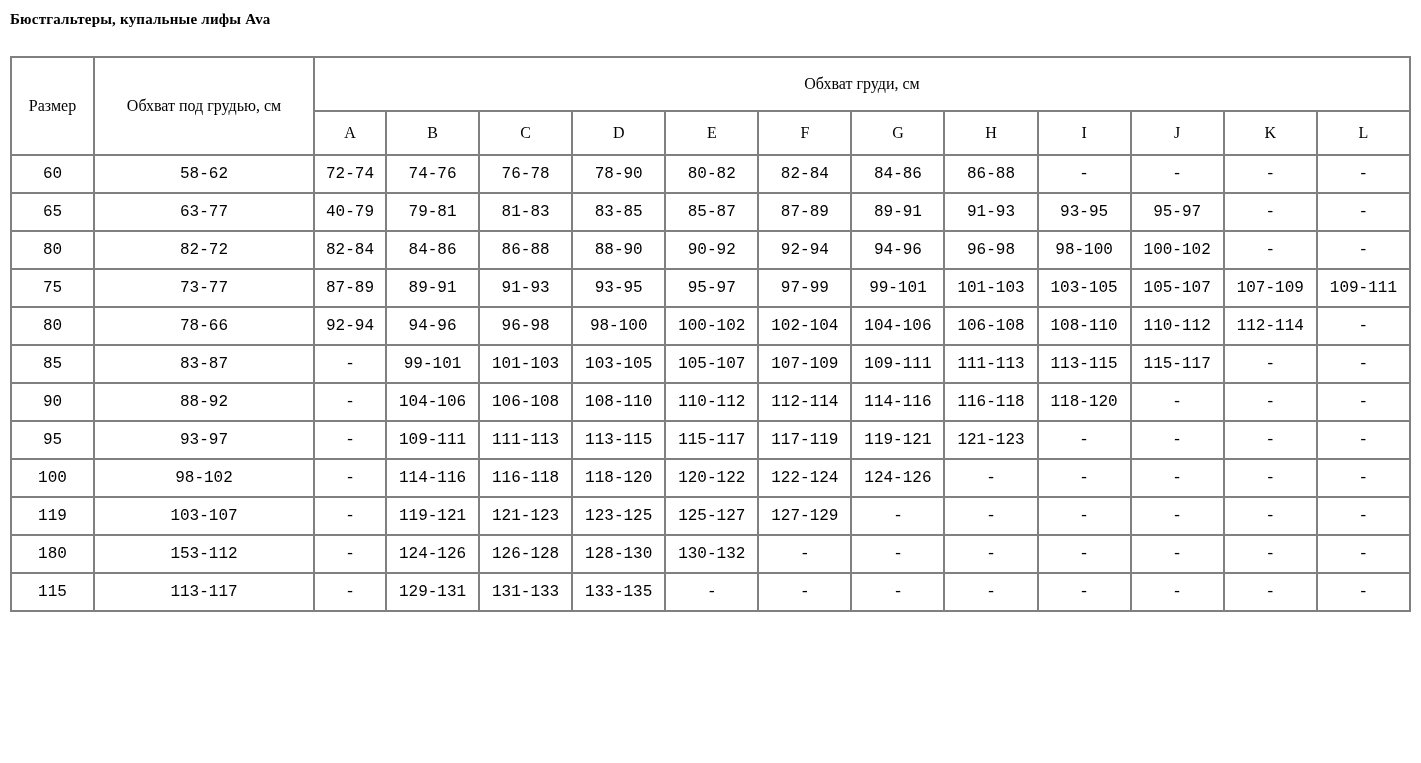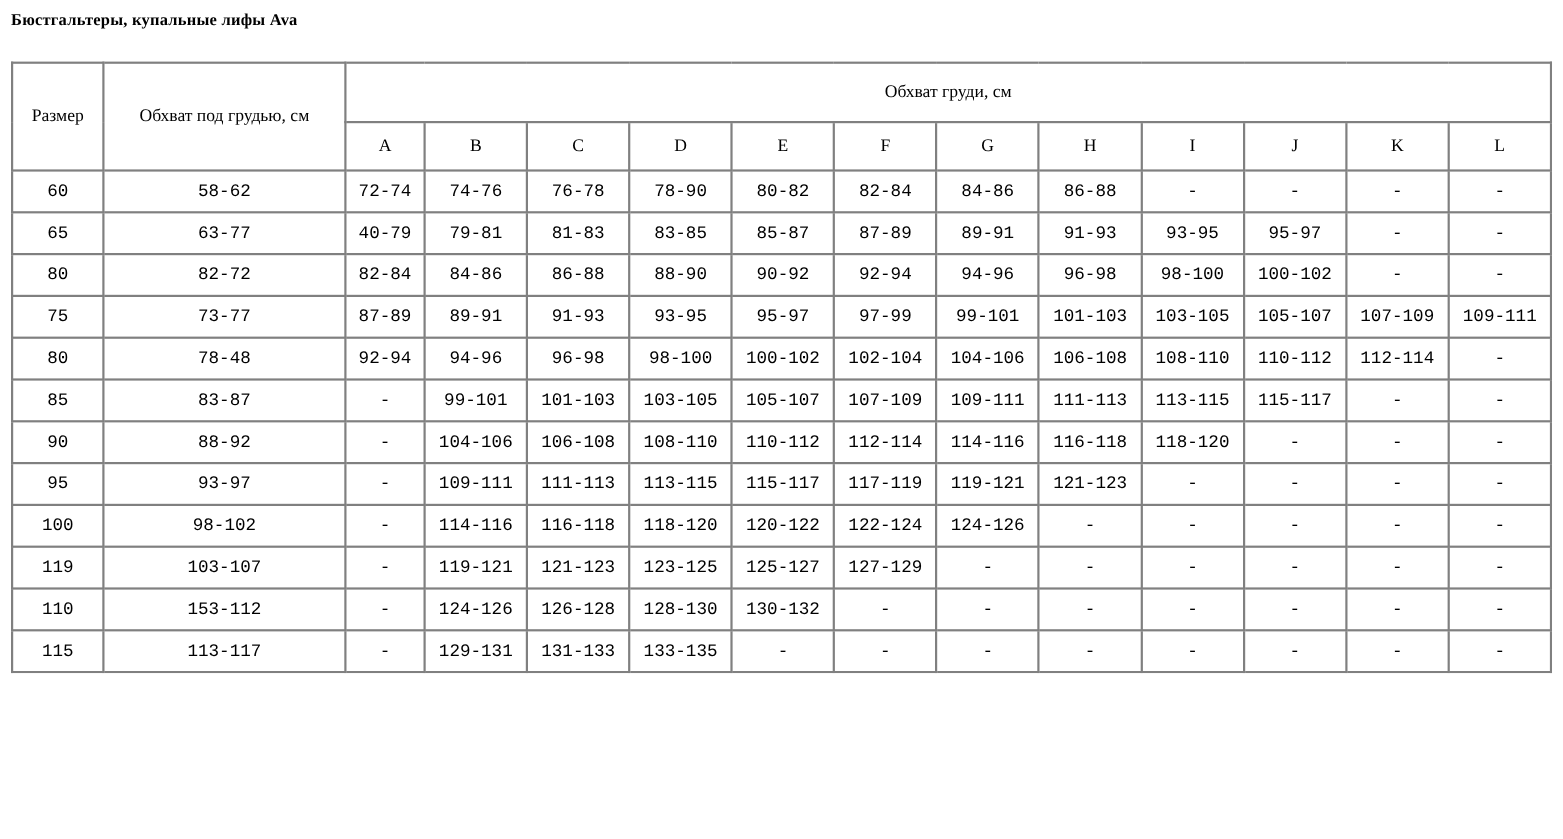"78-48" td { text: 78-48 -> 78-66 }
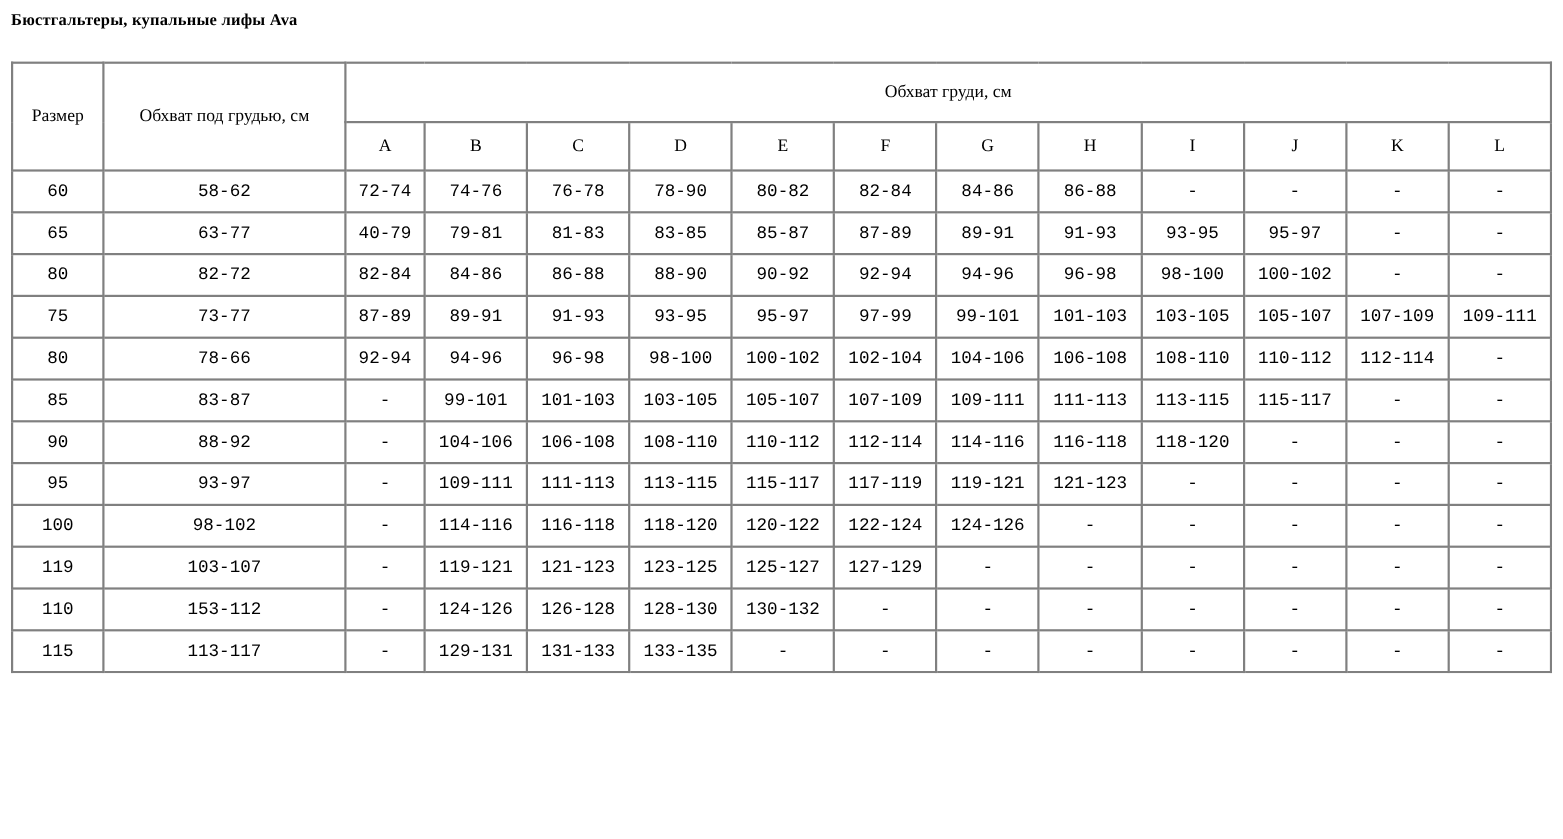"110" td { text: 110 -> 180 }
